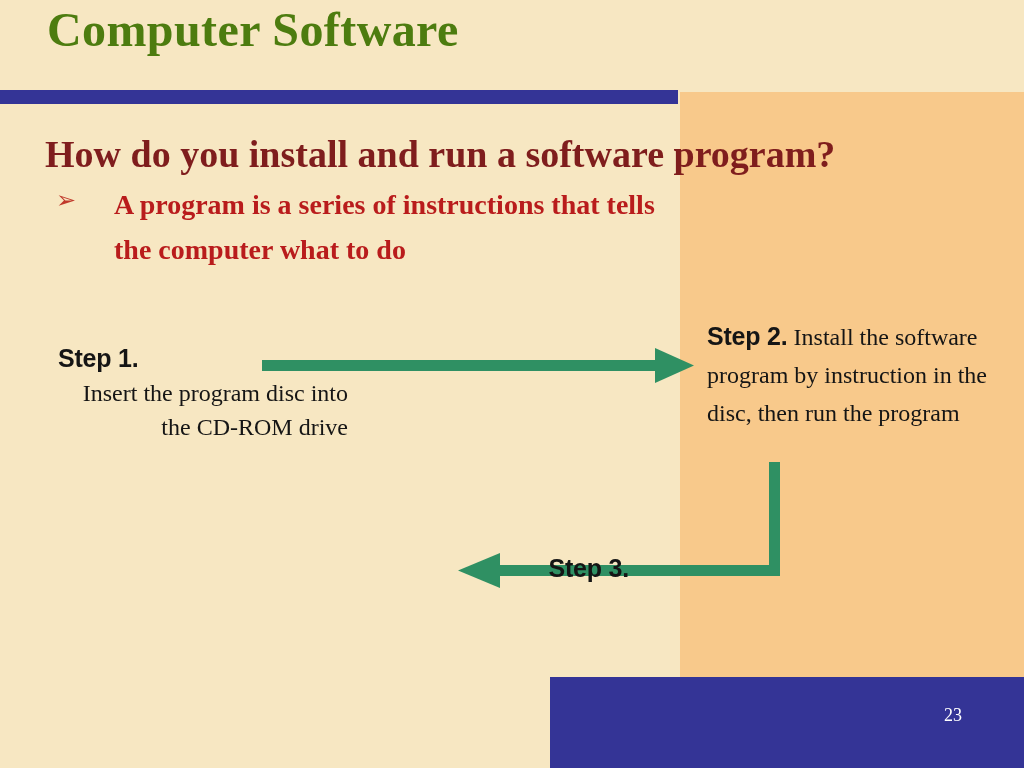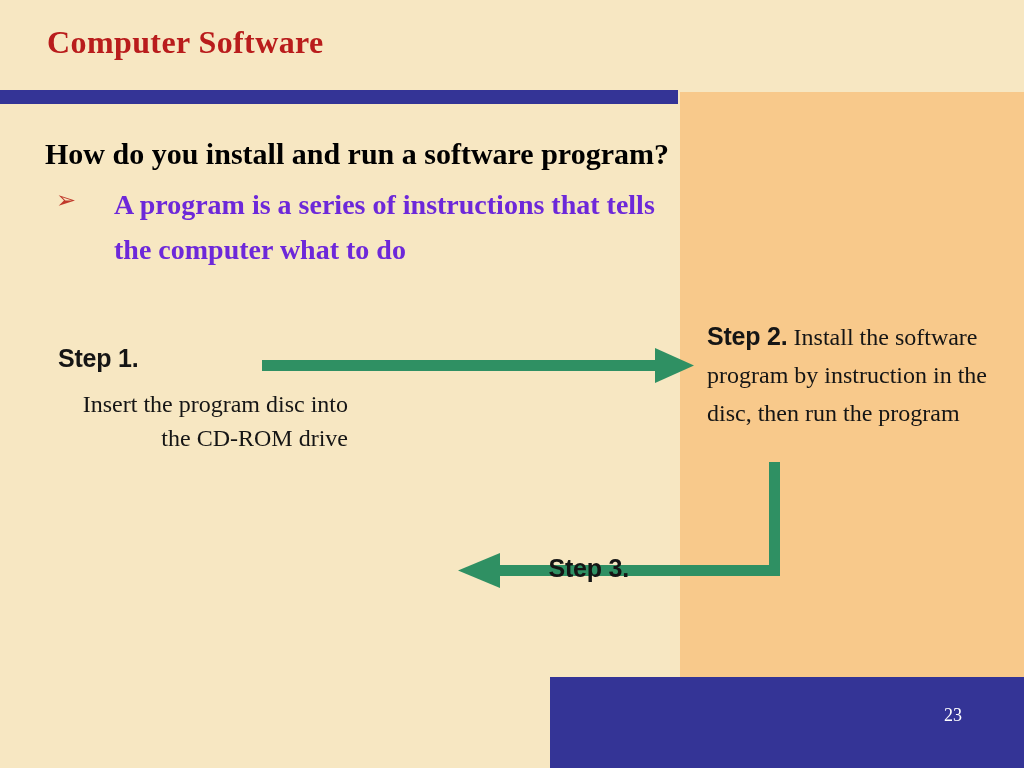"Computer Software" .slide-title { color: #b91c1c -> #4d7c0f; font-size: 32px -> 48px; top: 18px -> 6px }
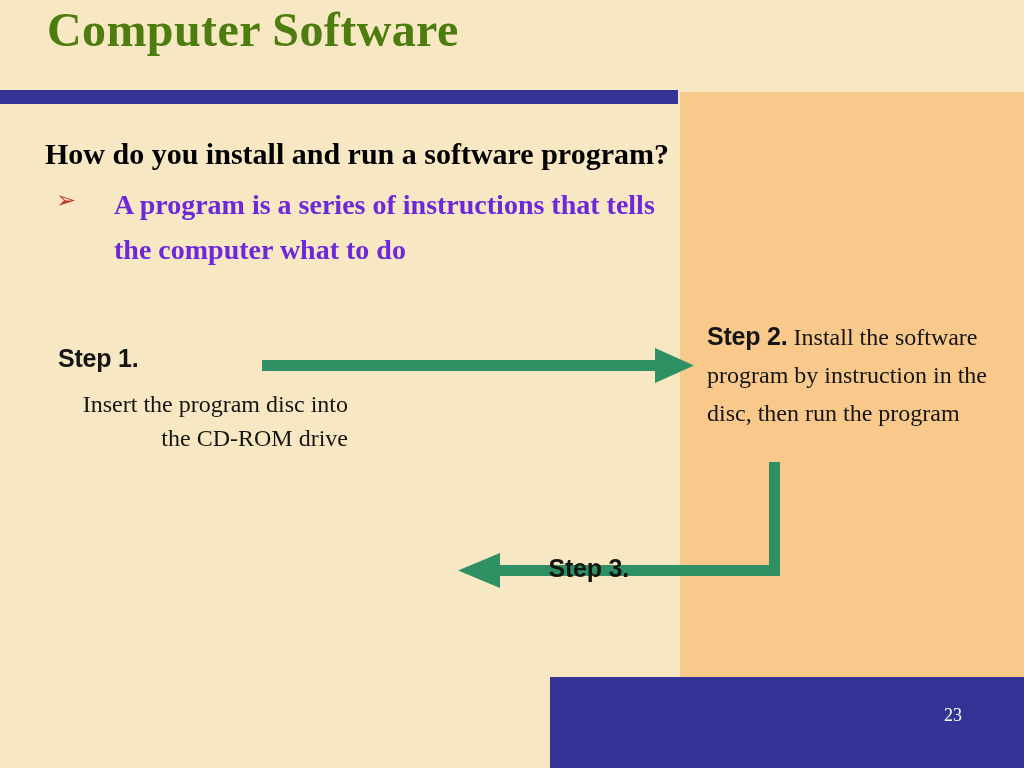"How do you install and" .question { color: #000000 -> #7f1d1d; font-size: 30px -> 38px }
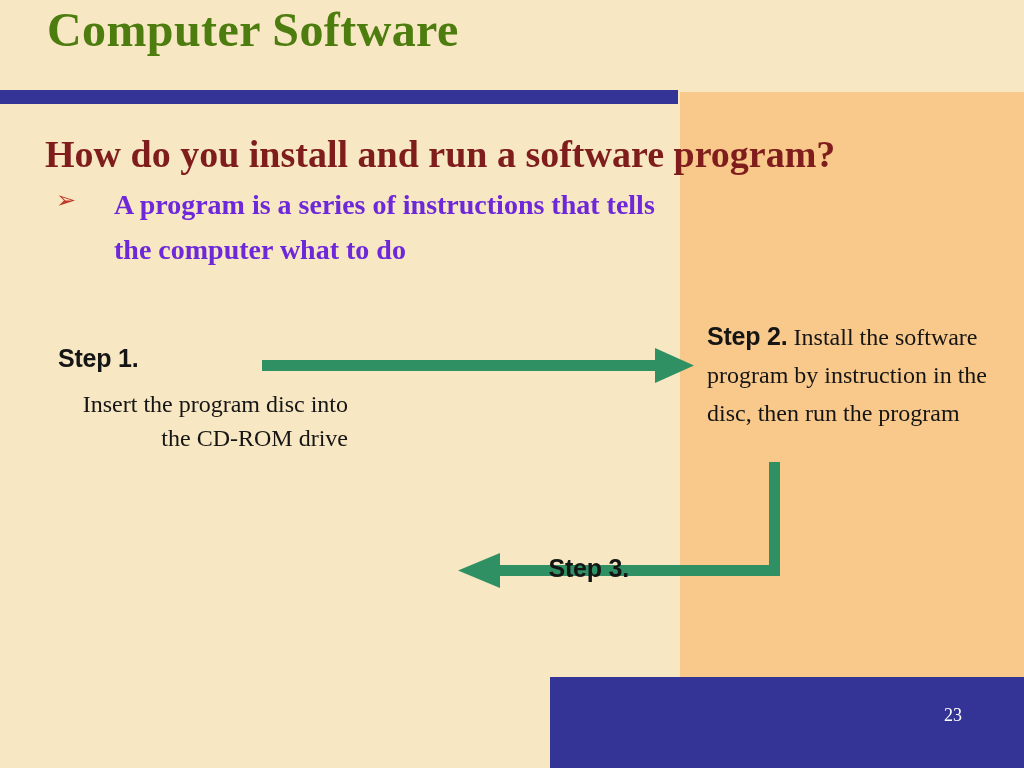"A program is a series" .bullet-text { color: #6d28d9 -> #b91c1c }
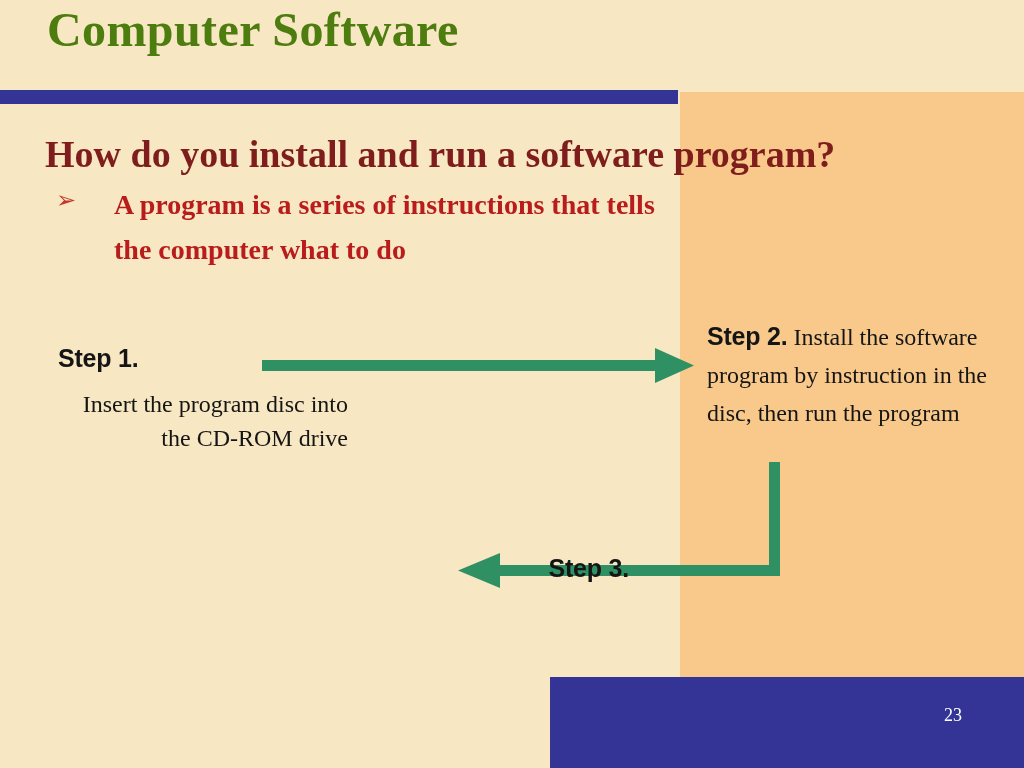"Step 1." #step1 .step-head { margin-bottom: 14px -> 3px }
